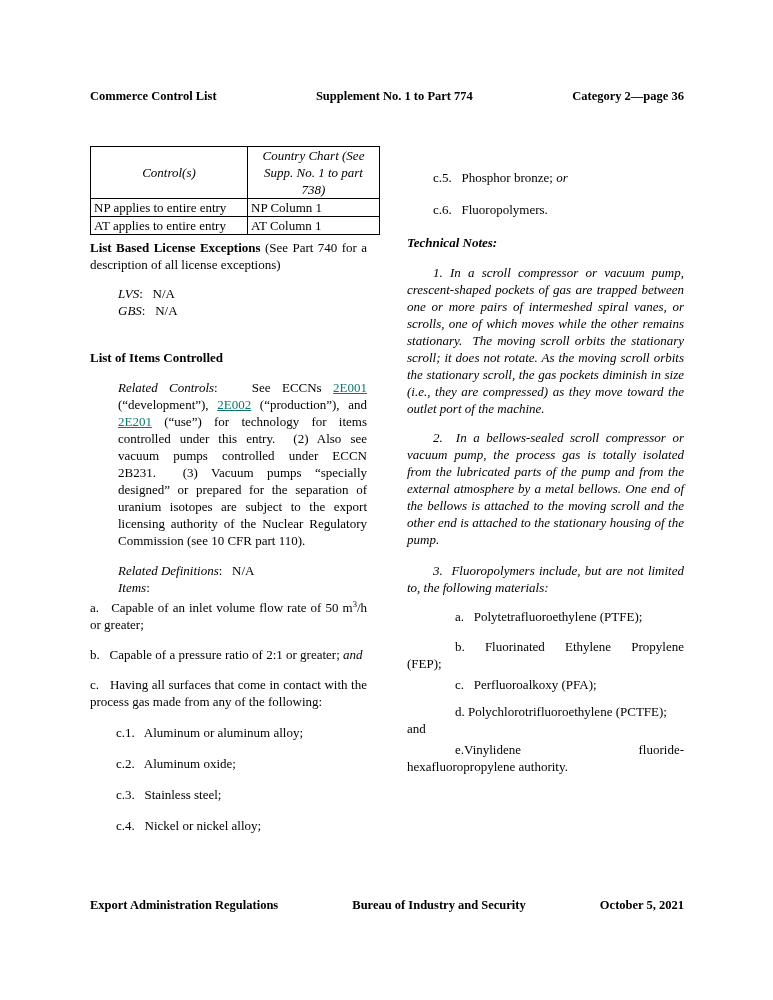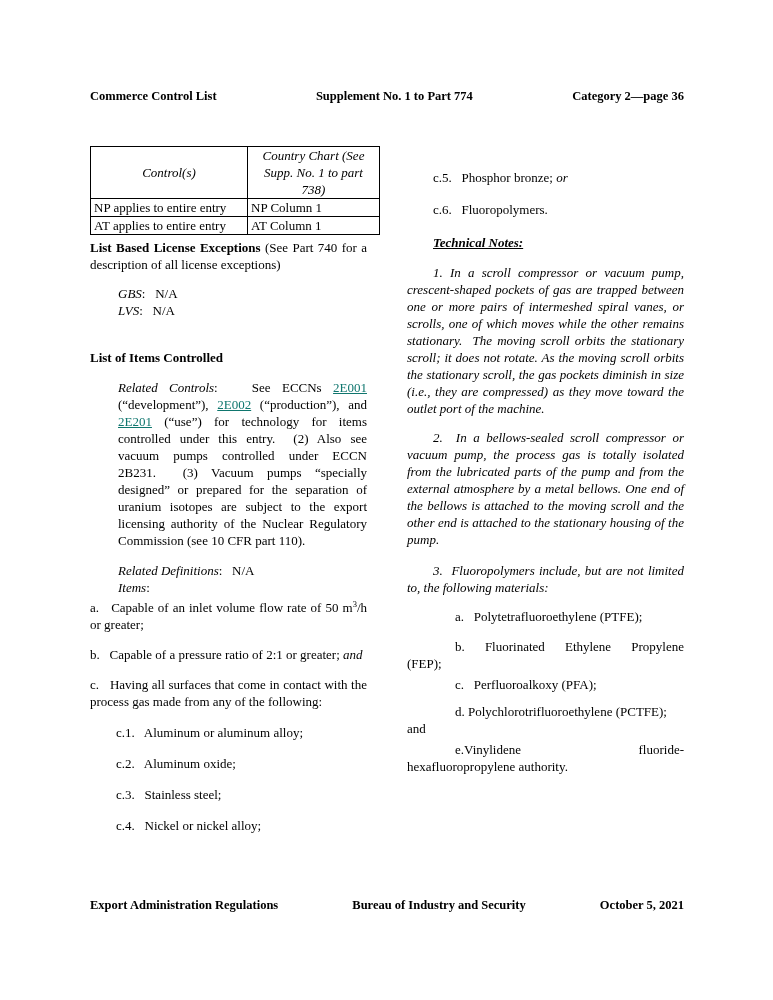"Technical Notes:" .tn-heading { margin-left: 26px -> none; text-decoration: underline -> none }
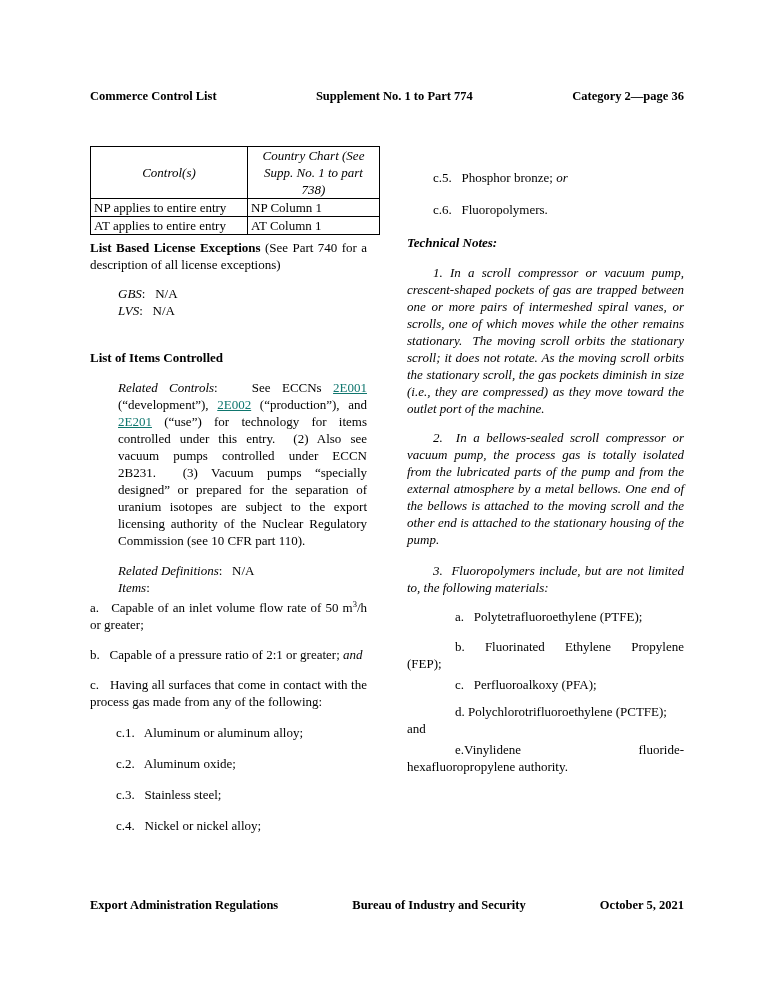"GBS: N/A" p.kv { order: before "LVS: N/A" -> after "LVS: N/A" }
